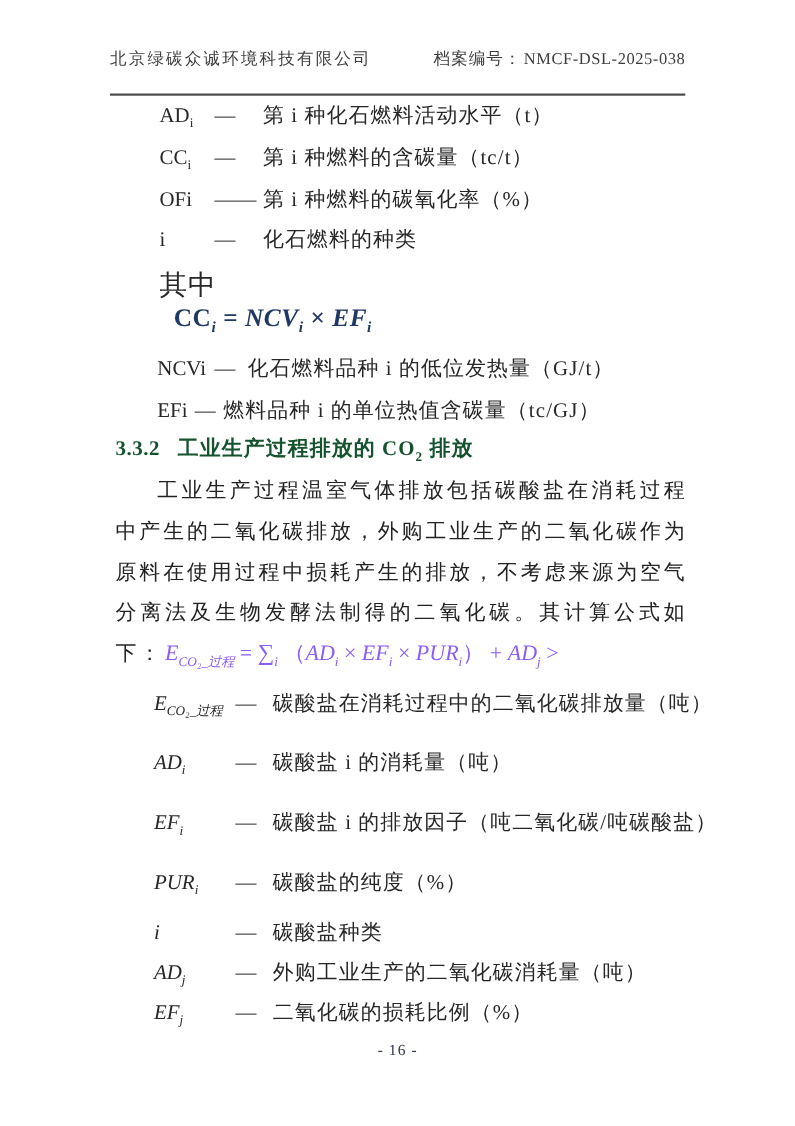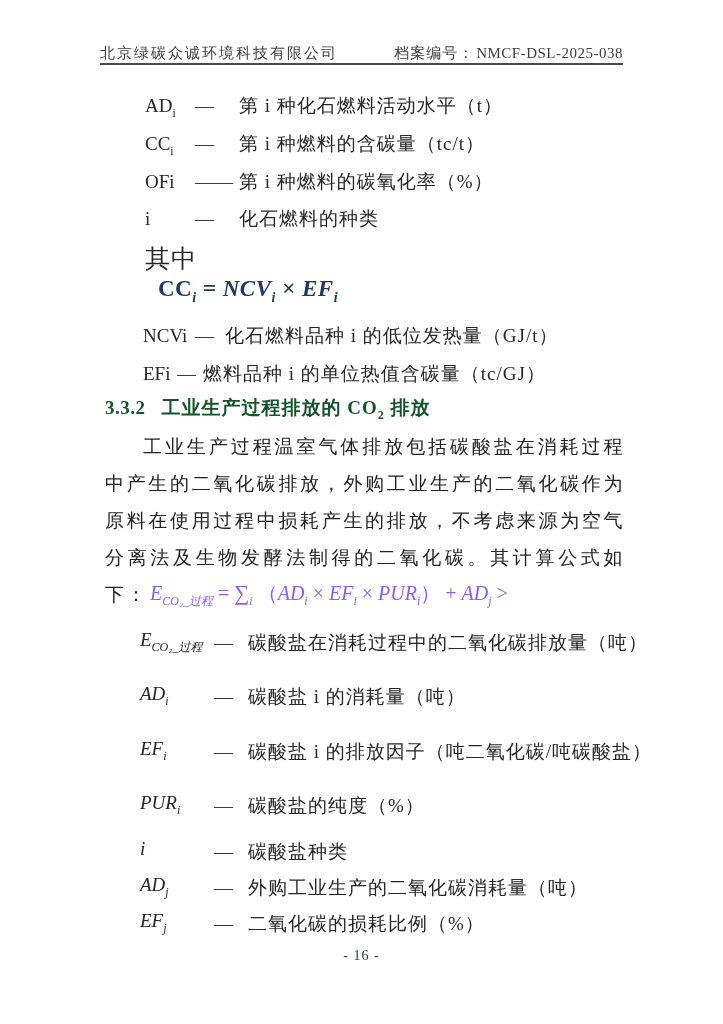"北京绿碳众诚环境科技有限公司" .hdr { padding-bottom: 0 -> 22px }
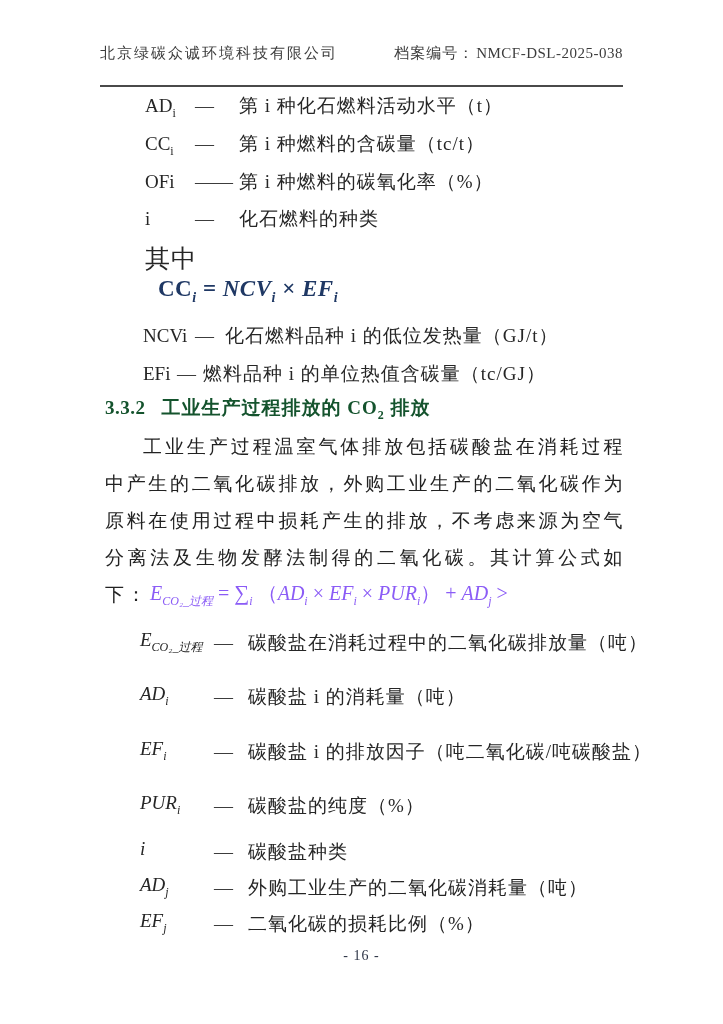"ECO₂_过程" .def-row2 { align-items: center -> none }
